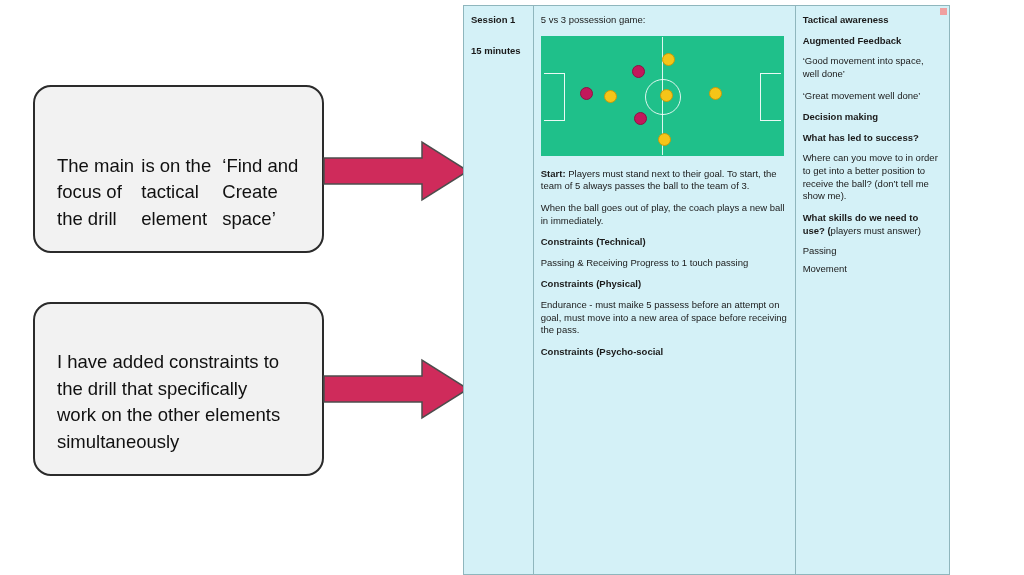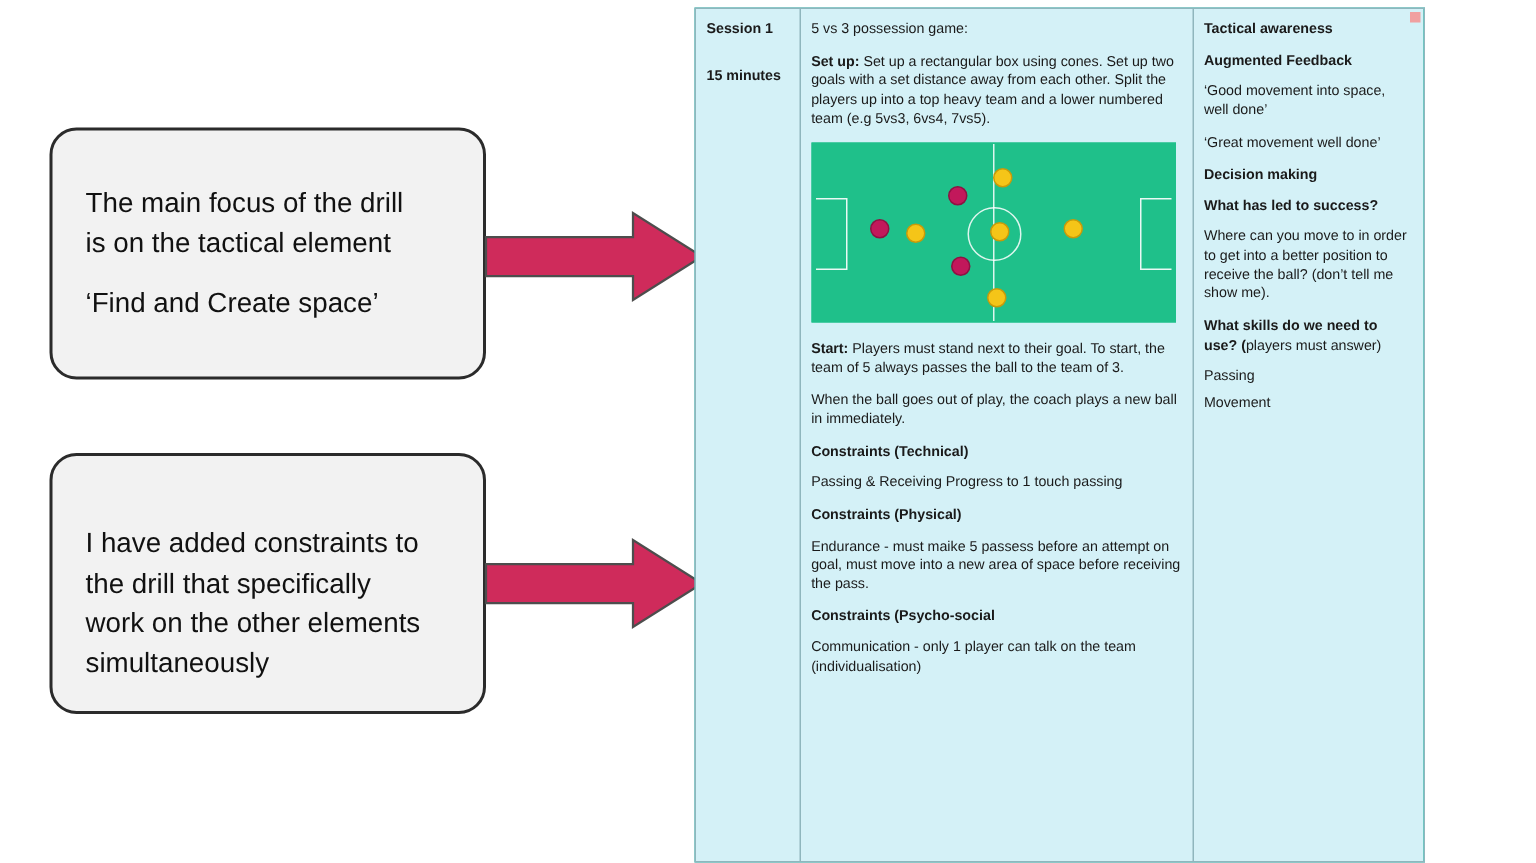"Set up: Set up a" p.p { html: <p><span>Set up:</span><span> Set up a rectangular box using cones. Set up two goals with a set distance away from each other. Split the players up into a top heavy team and a lower numbered team (e.g 5vs3, 6vs4, 7vs5).</span></p> -> none }
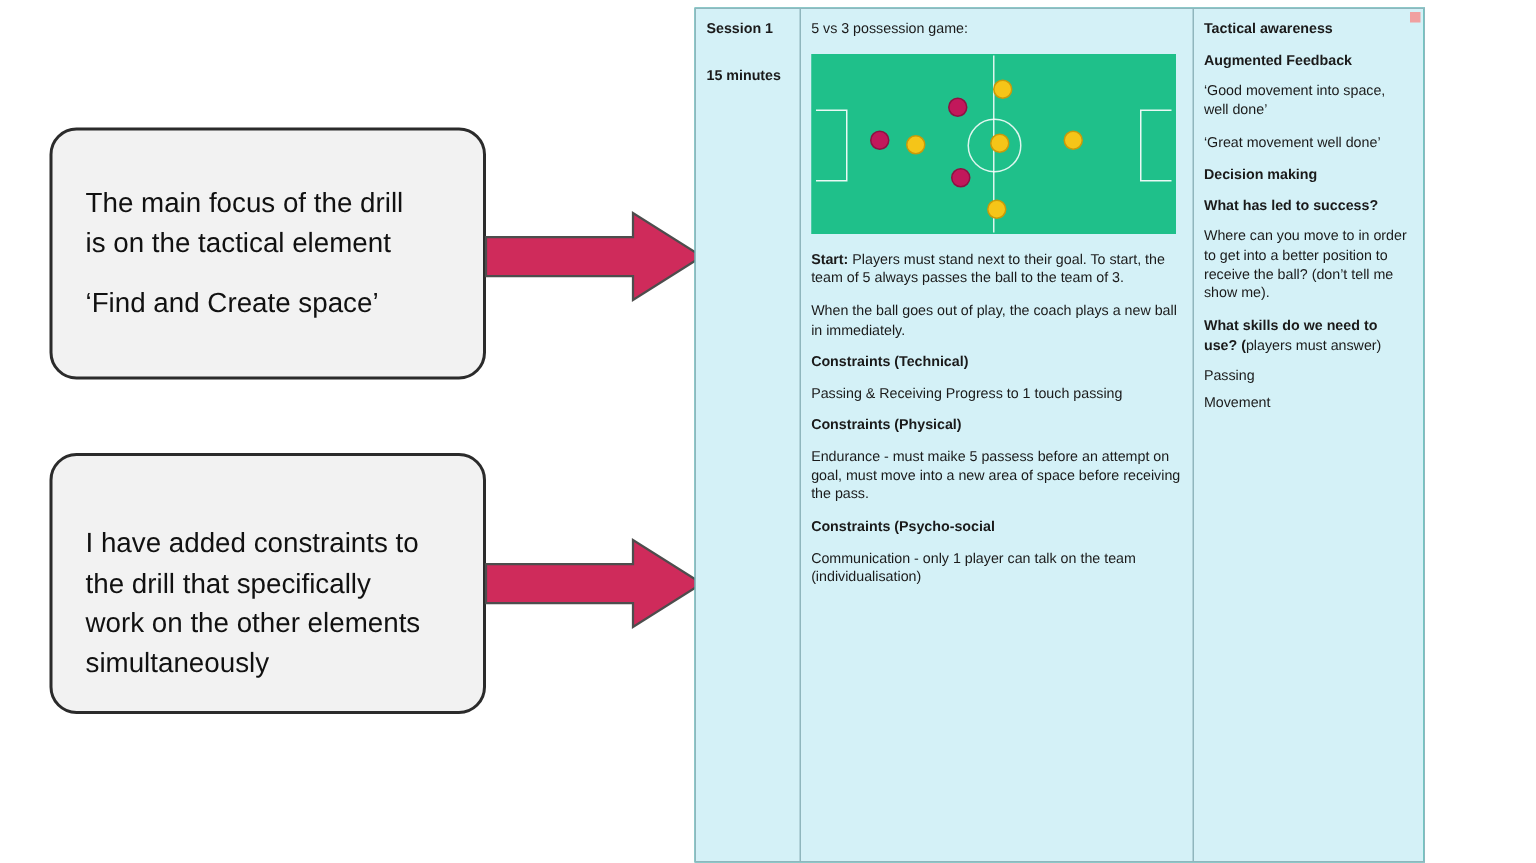"The main focus of the" #callout-1 { align-items: none -> flex-end; flex-direction: column -> row }
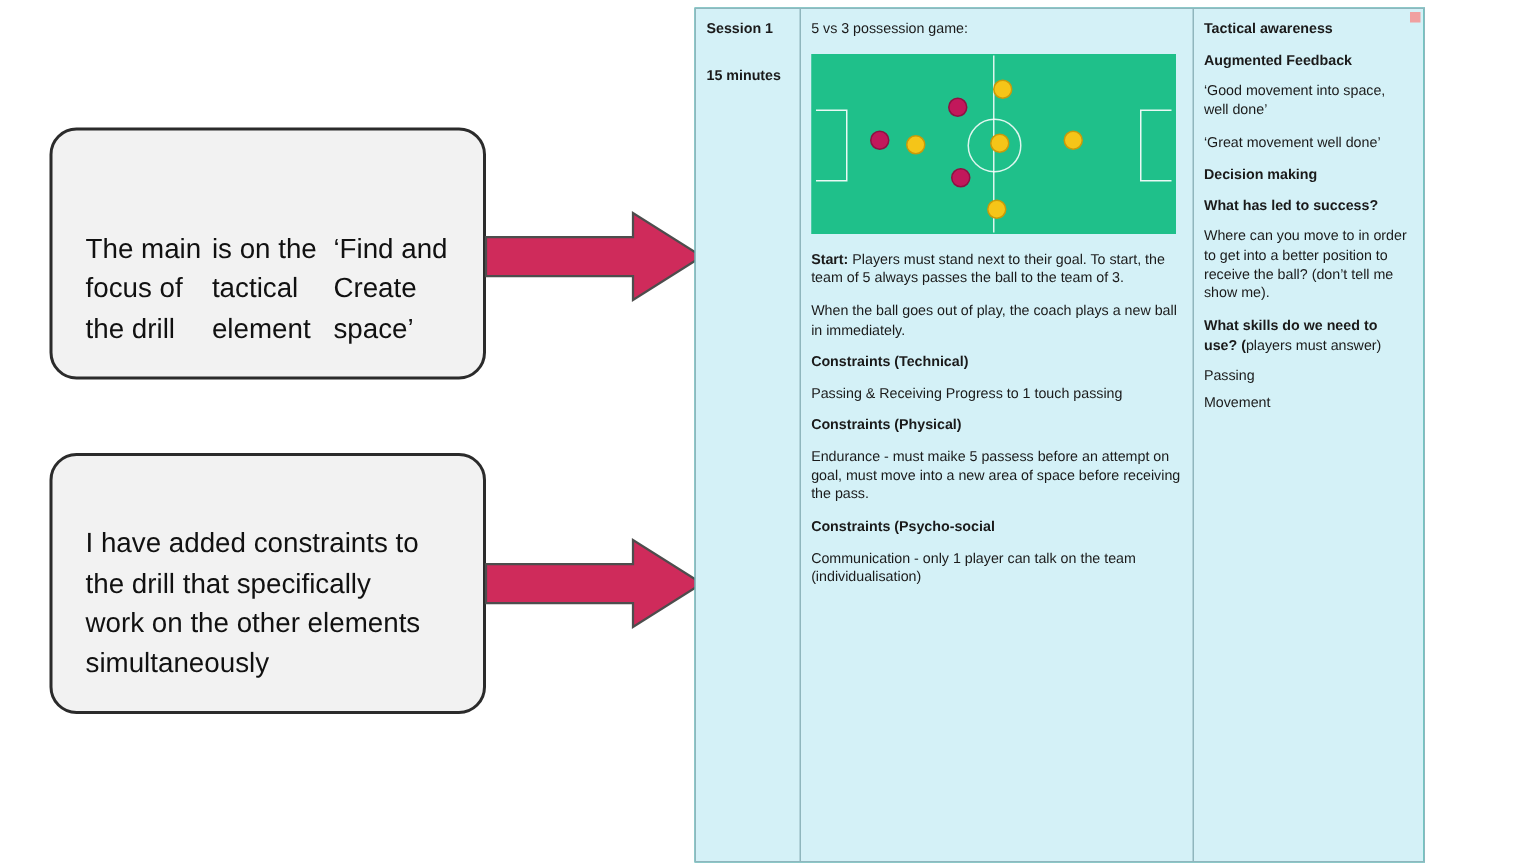"Communication - only 1 player" p.p { html: <p>Communication - only 1 player can talk on the team (individualisation)</p> -> none }
